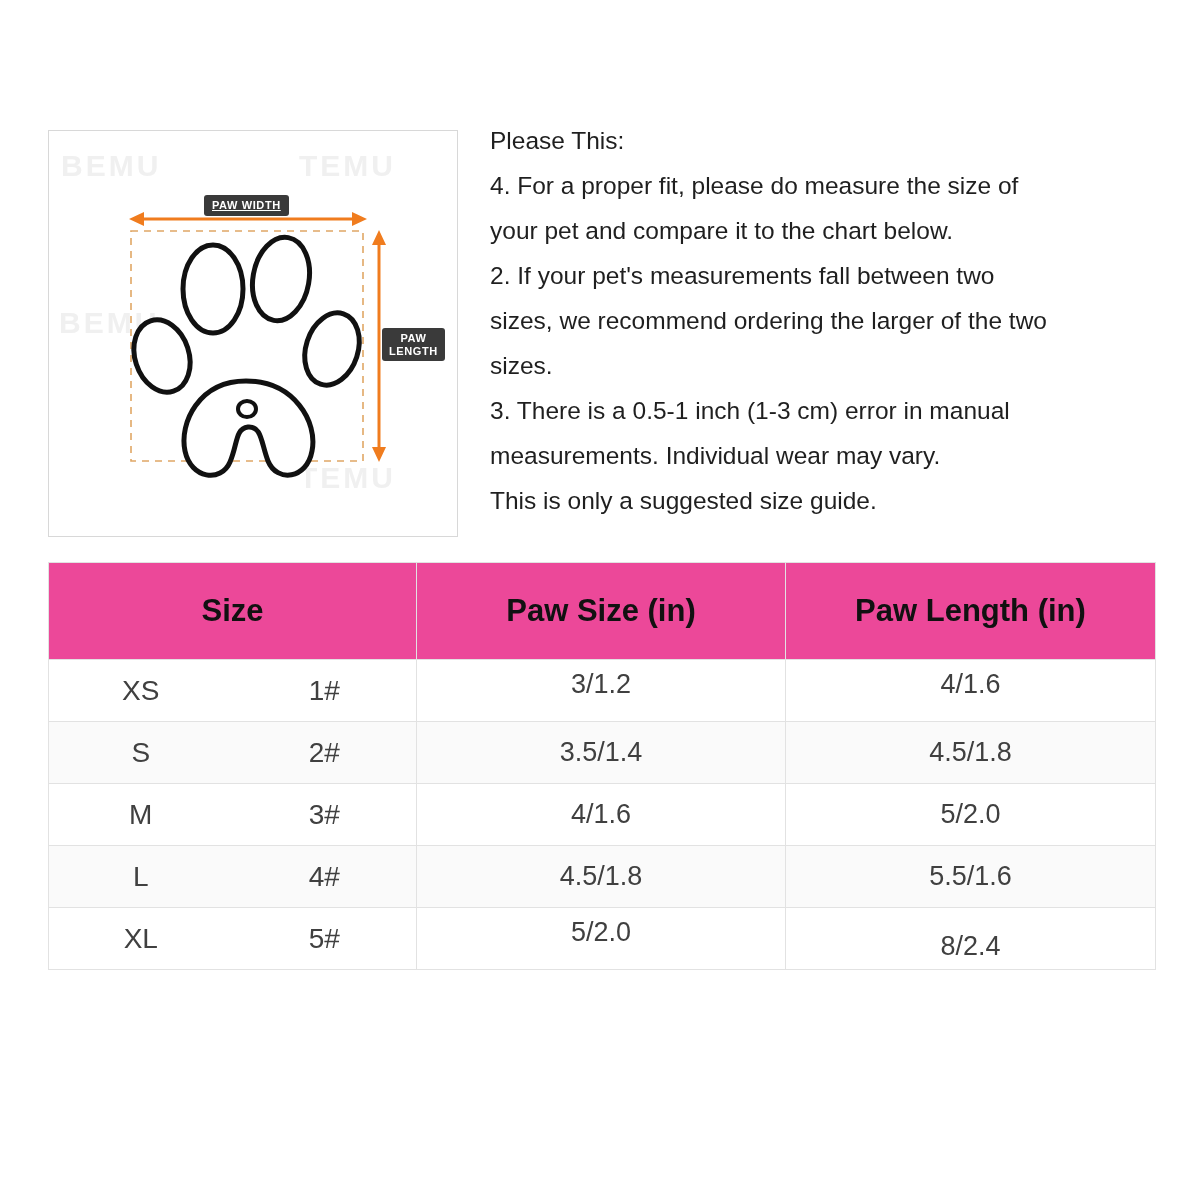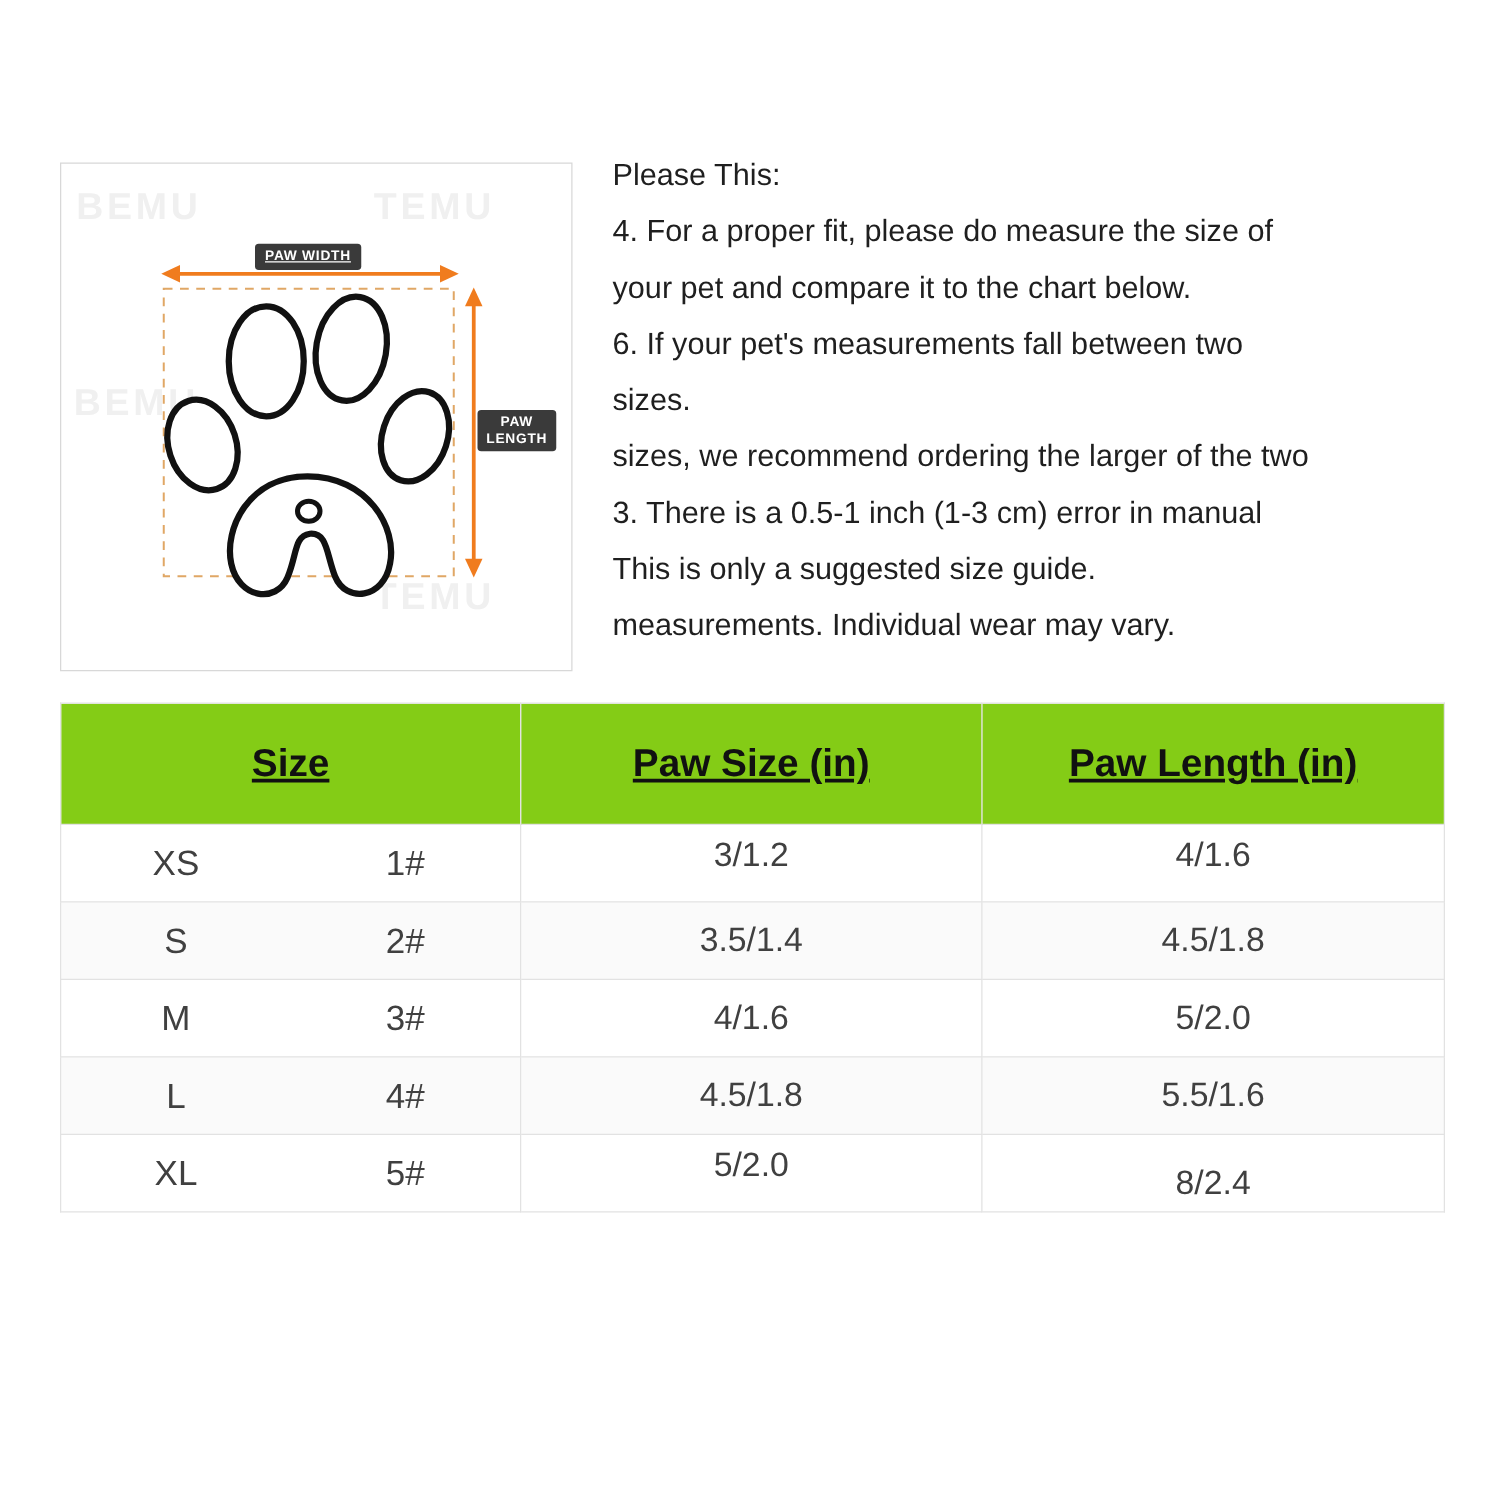"6. If your pet's measurements" p { text: 6 -> 2 }
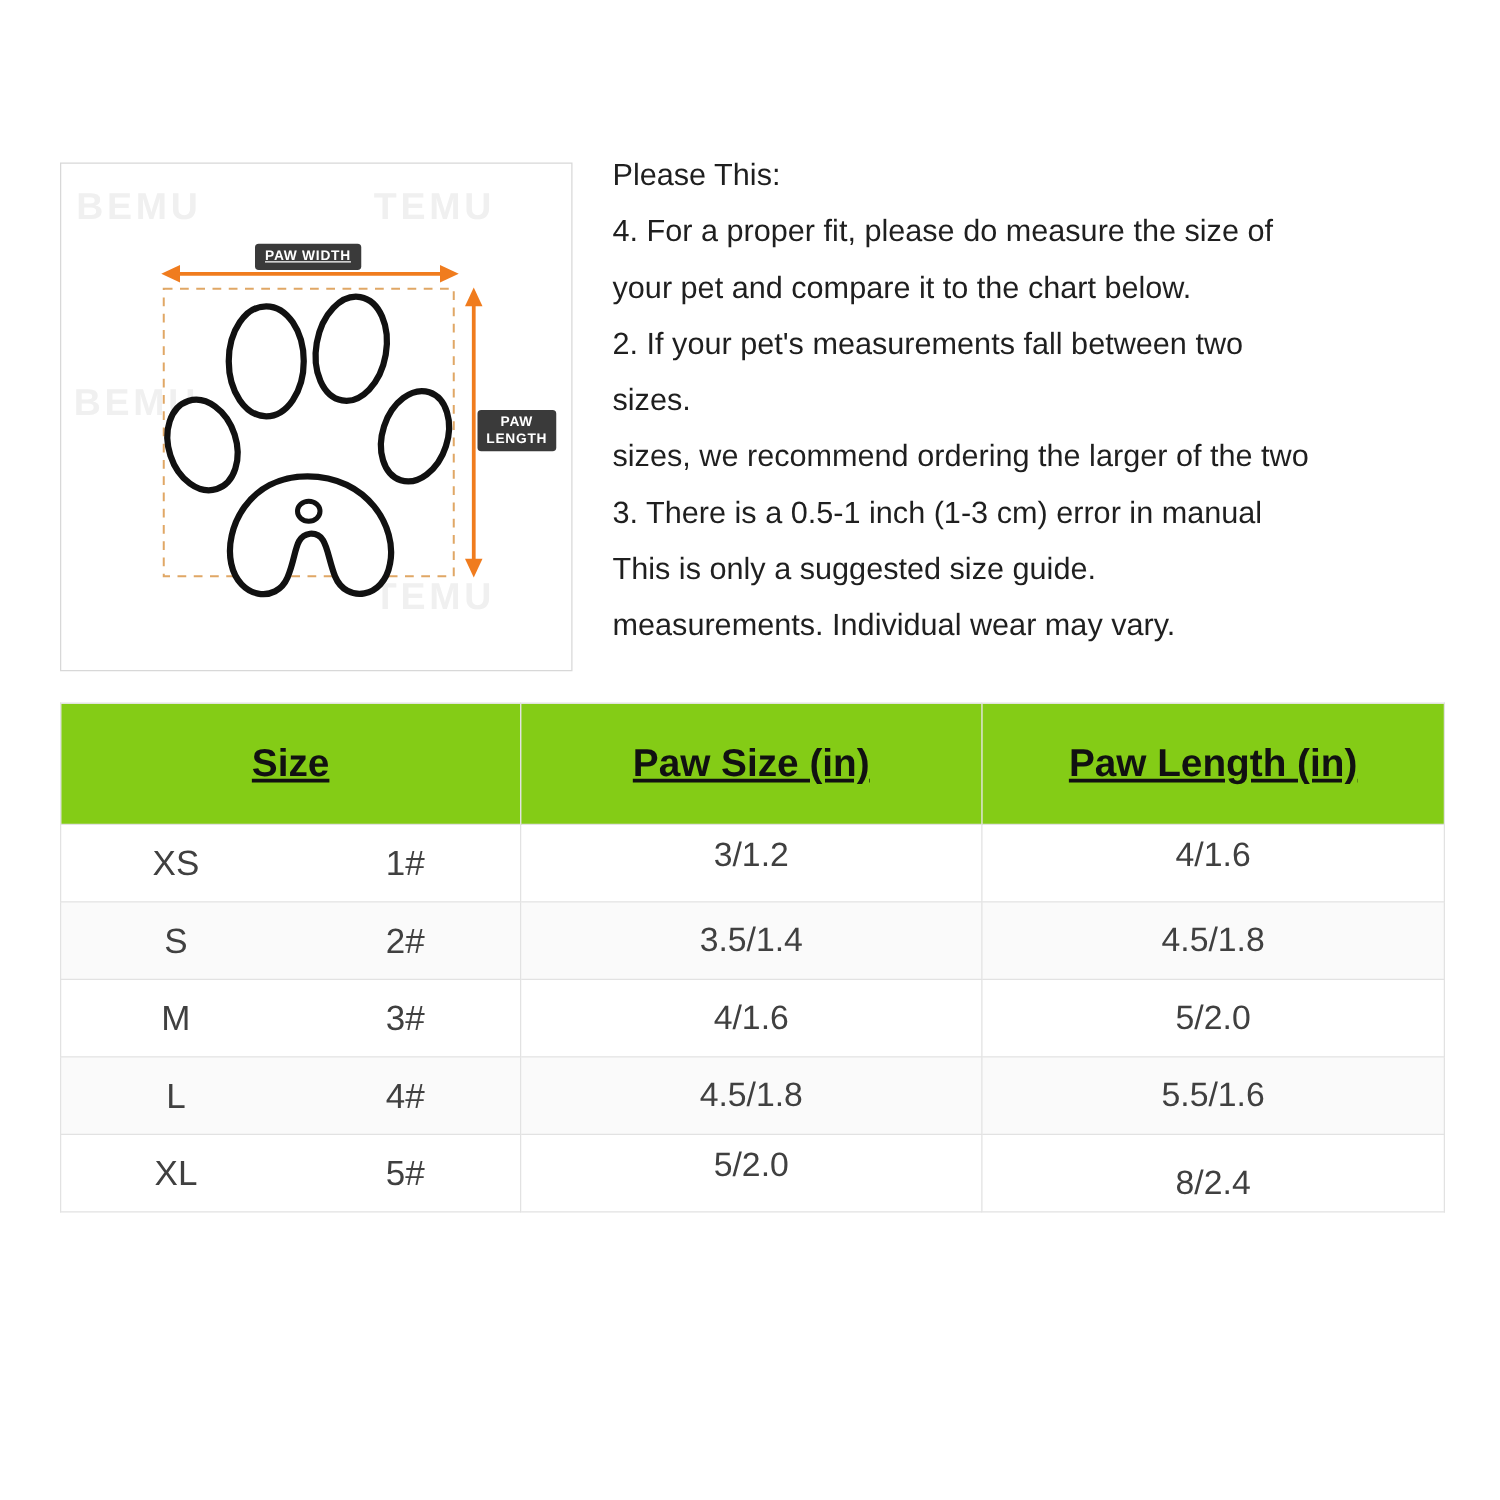"sizes." p { order: before "sizes, we recommend ordering the" -> after "sizes, we recommend ordering the" }
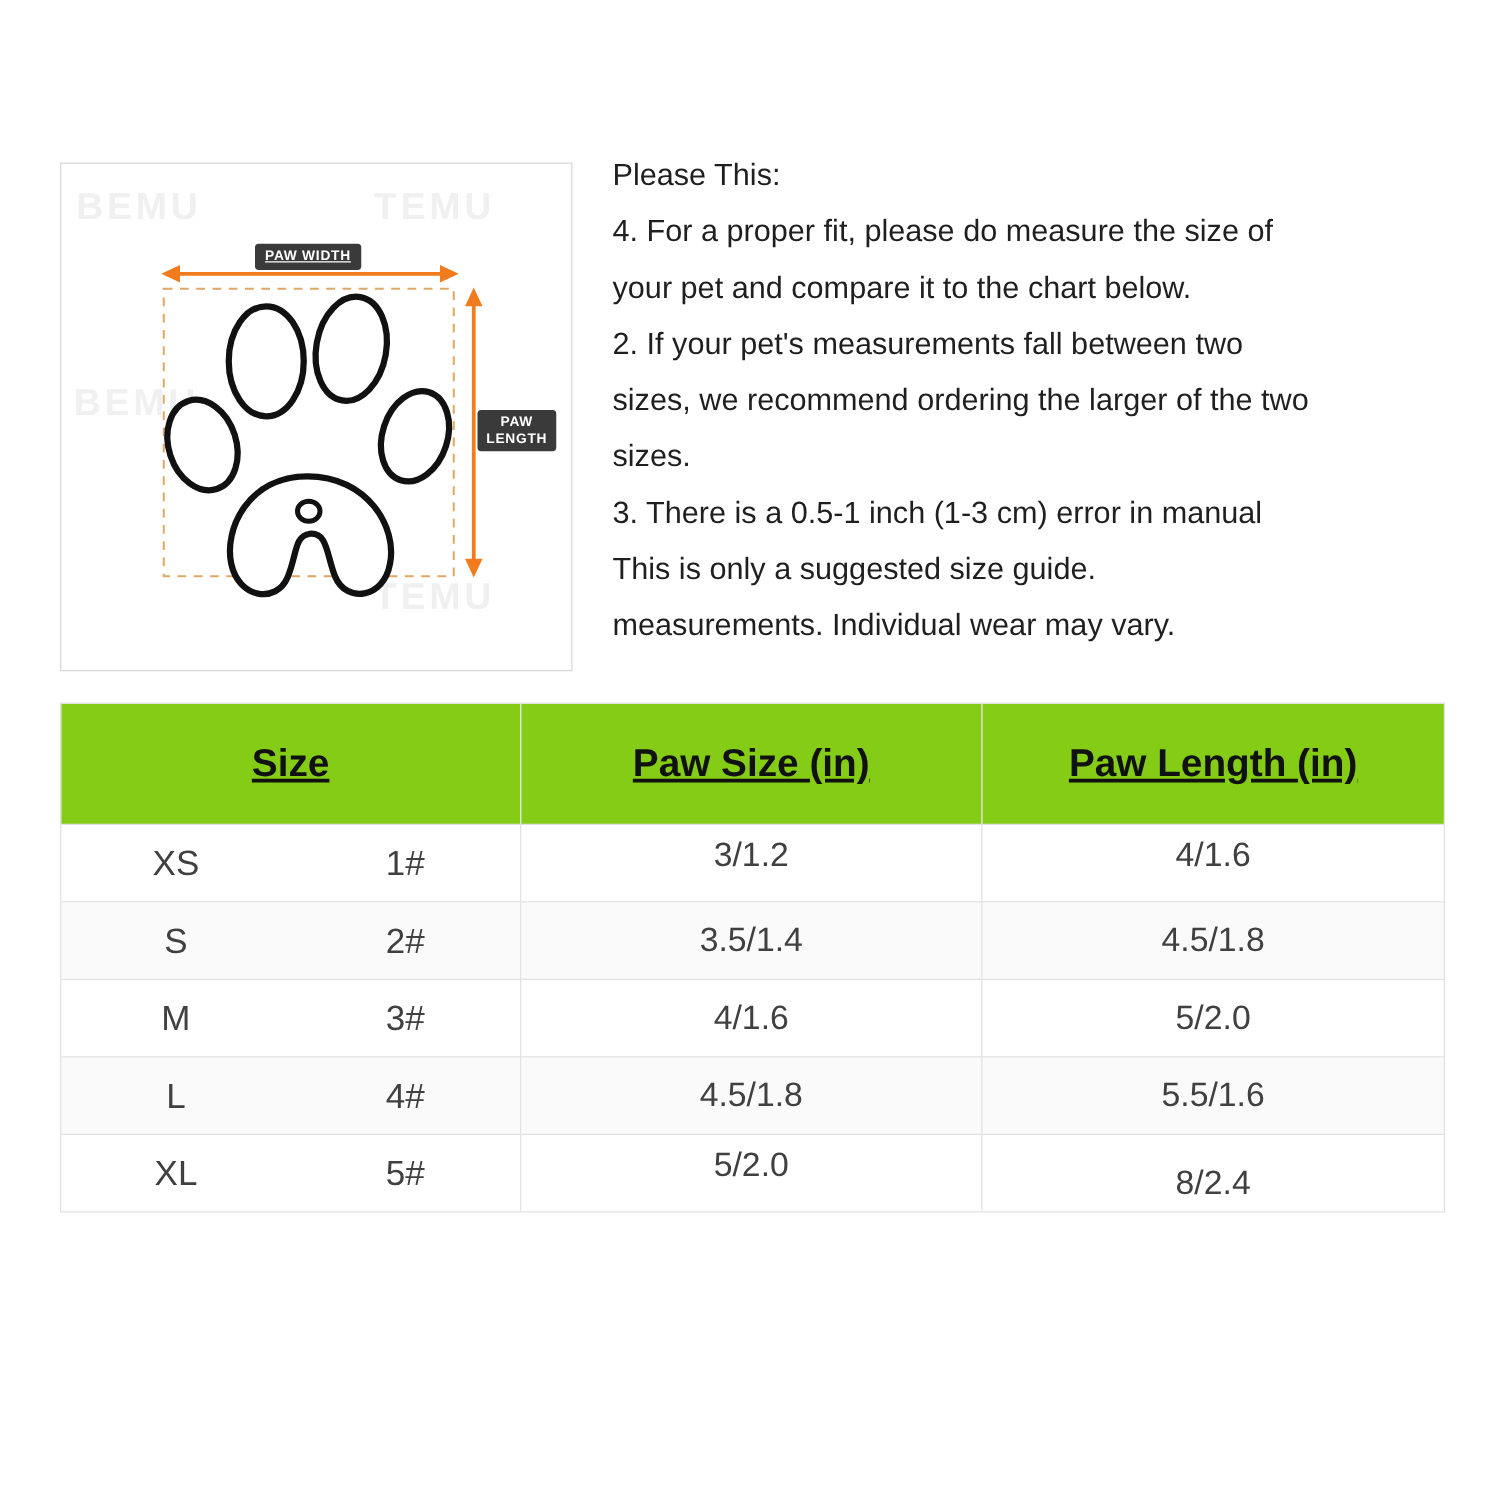"This is only a suggested" p { order: before "measurements. Individual wear may vary." -> after "measurements. Individual wear may vary." }
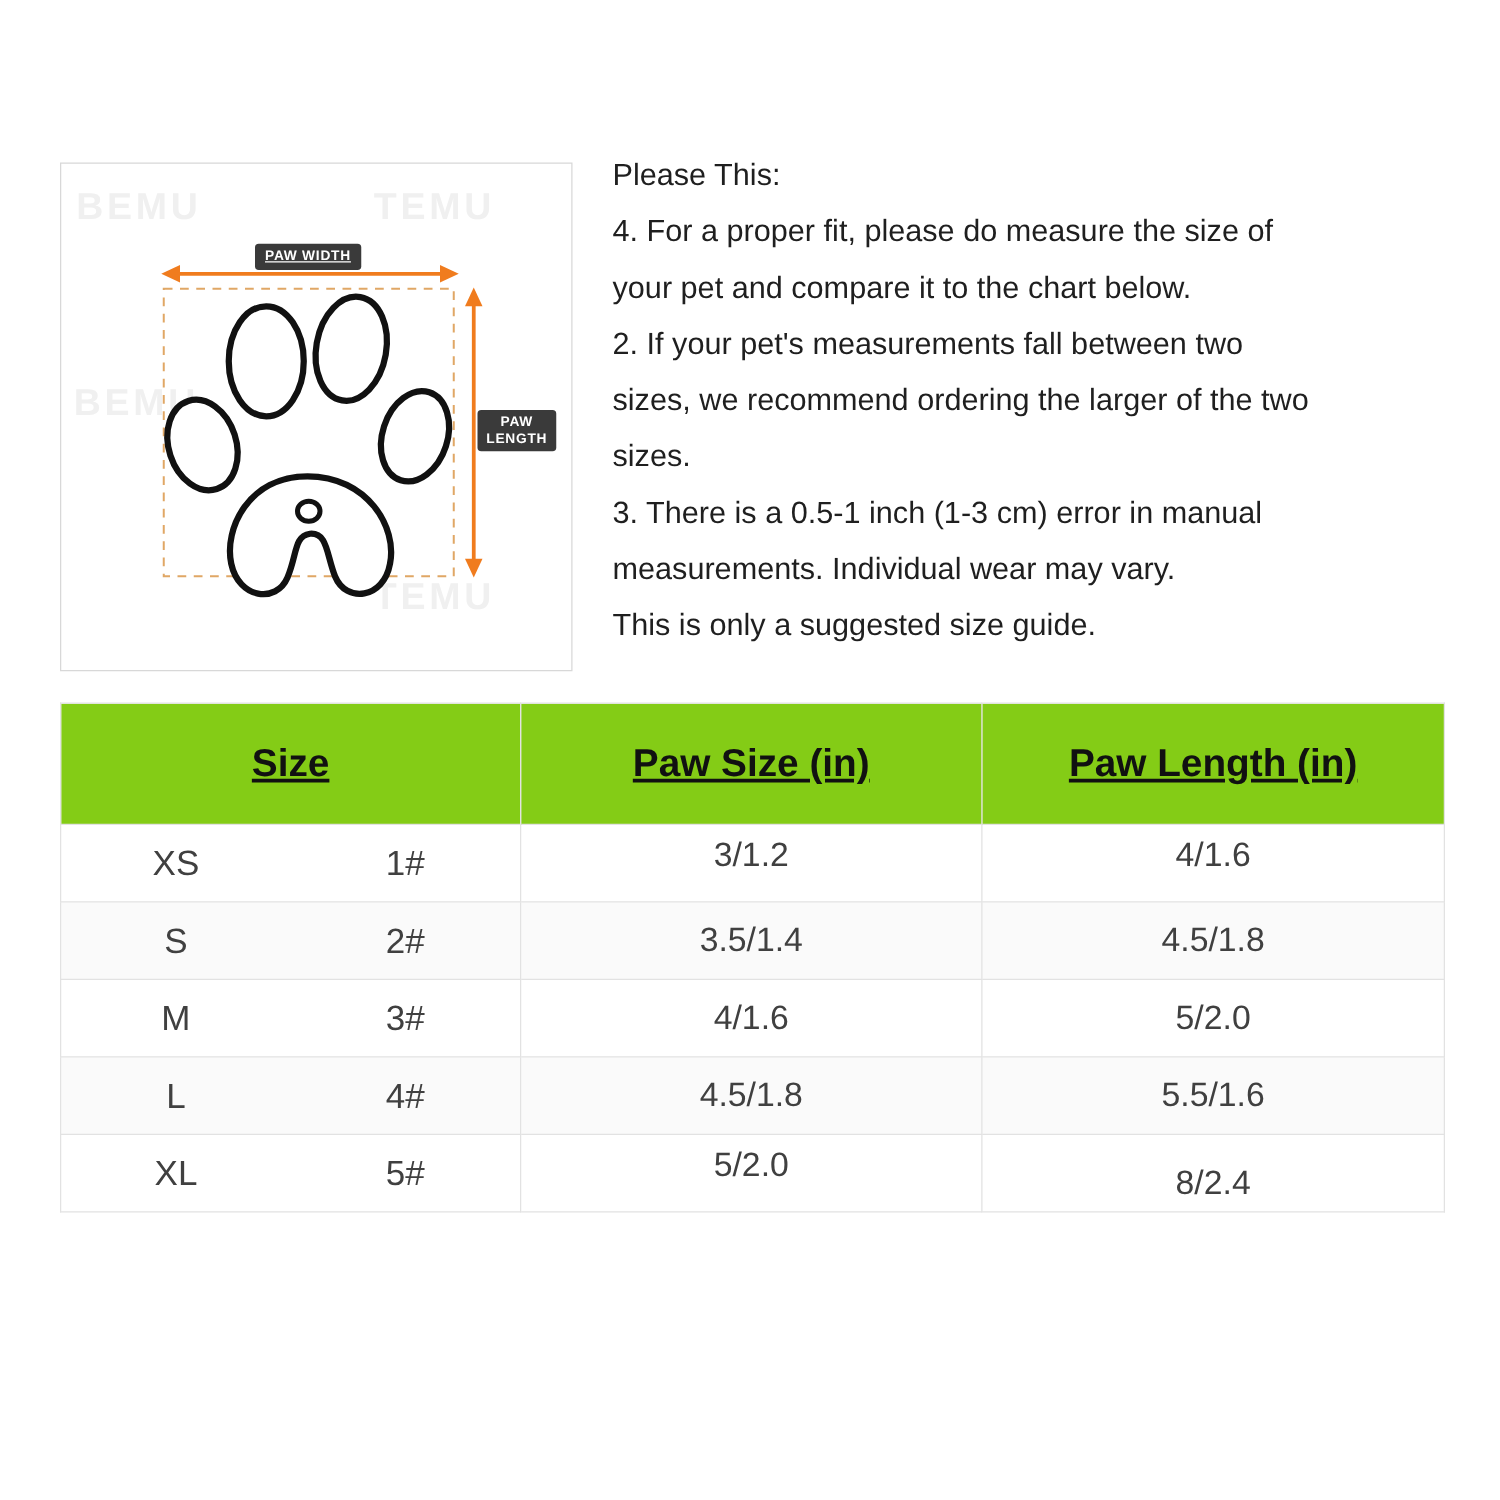"Size" .size-table thead th { background: #84cc16 -> #ec4899; text-decoration: underline -> none }
